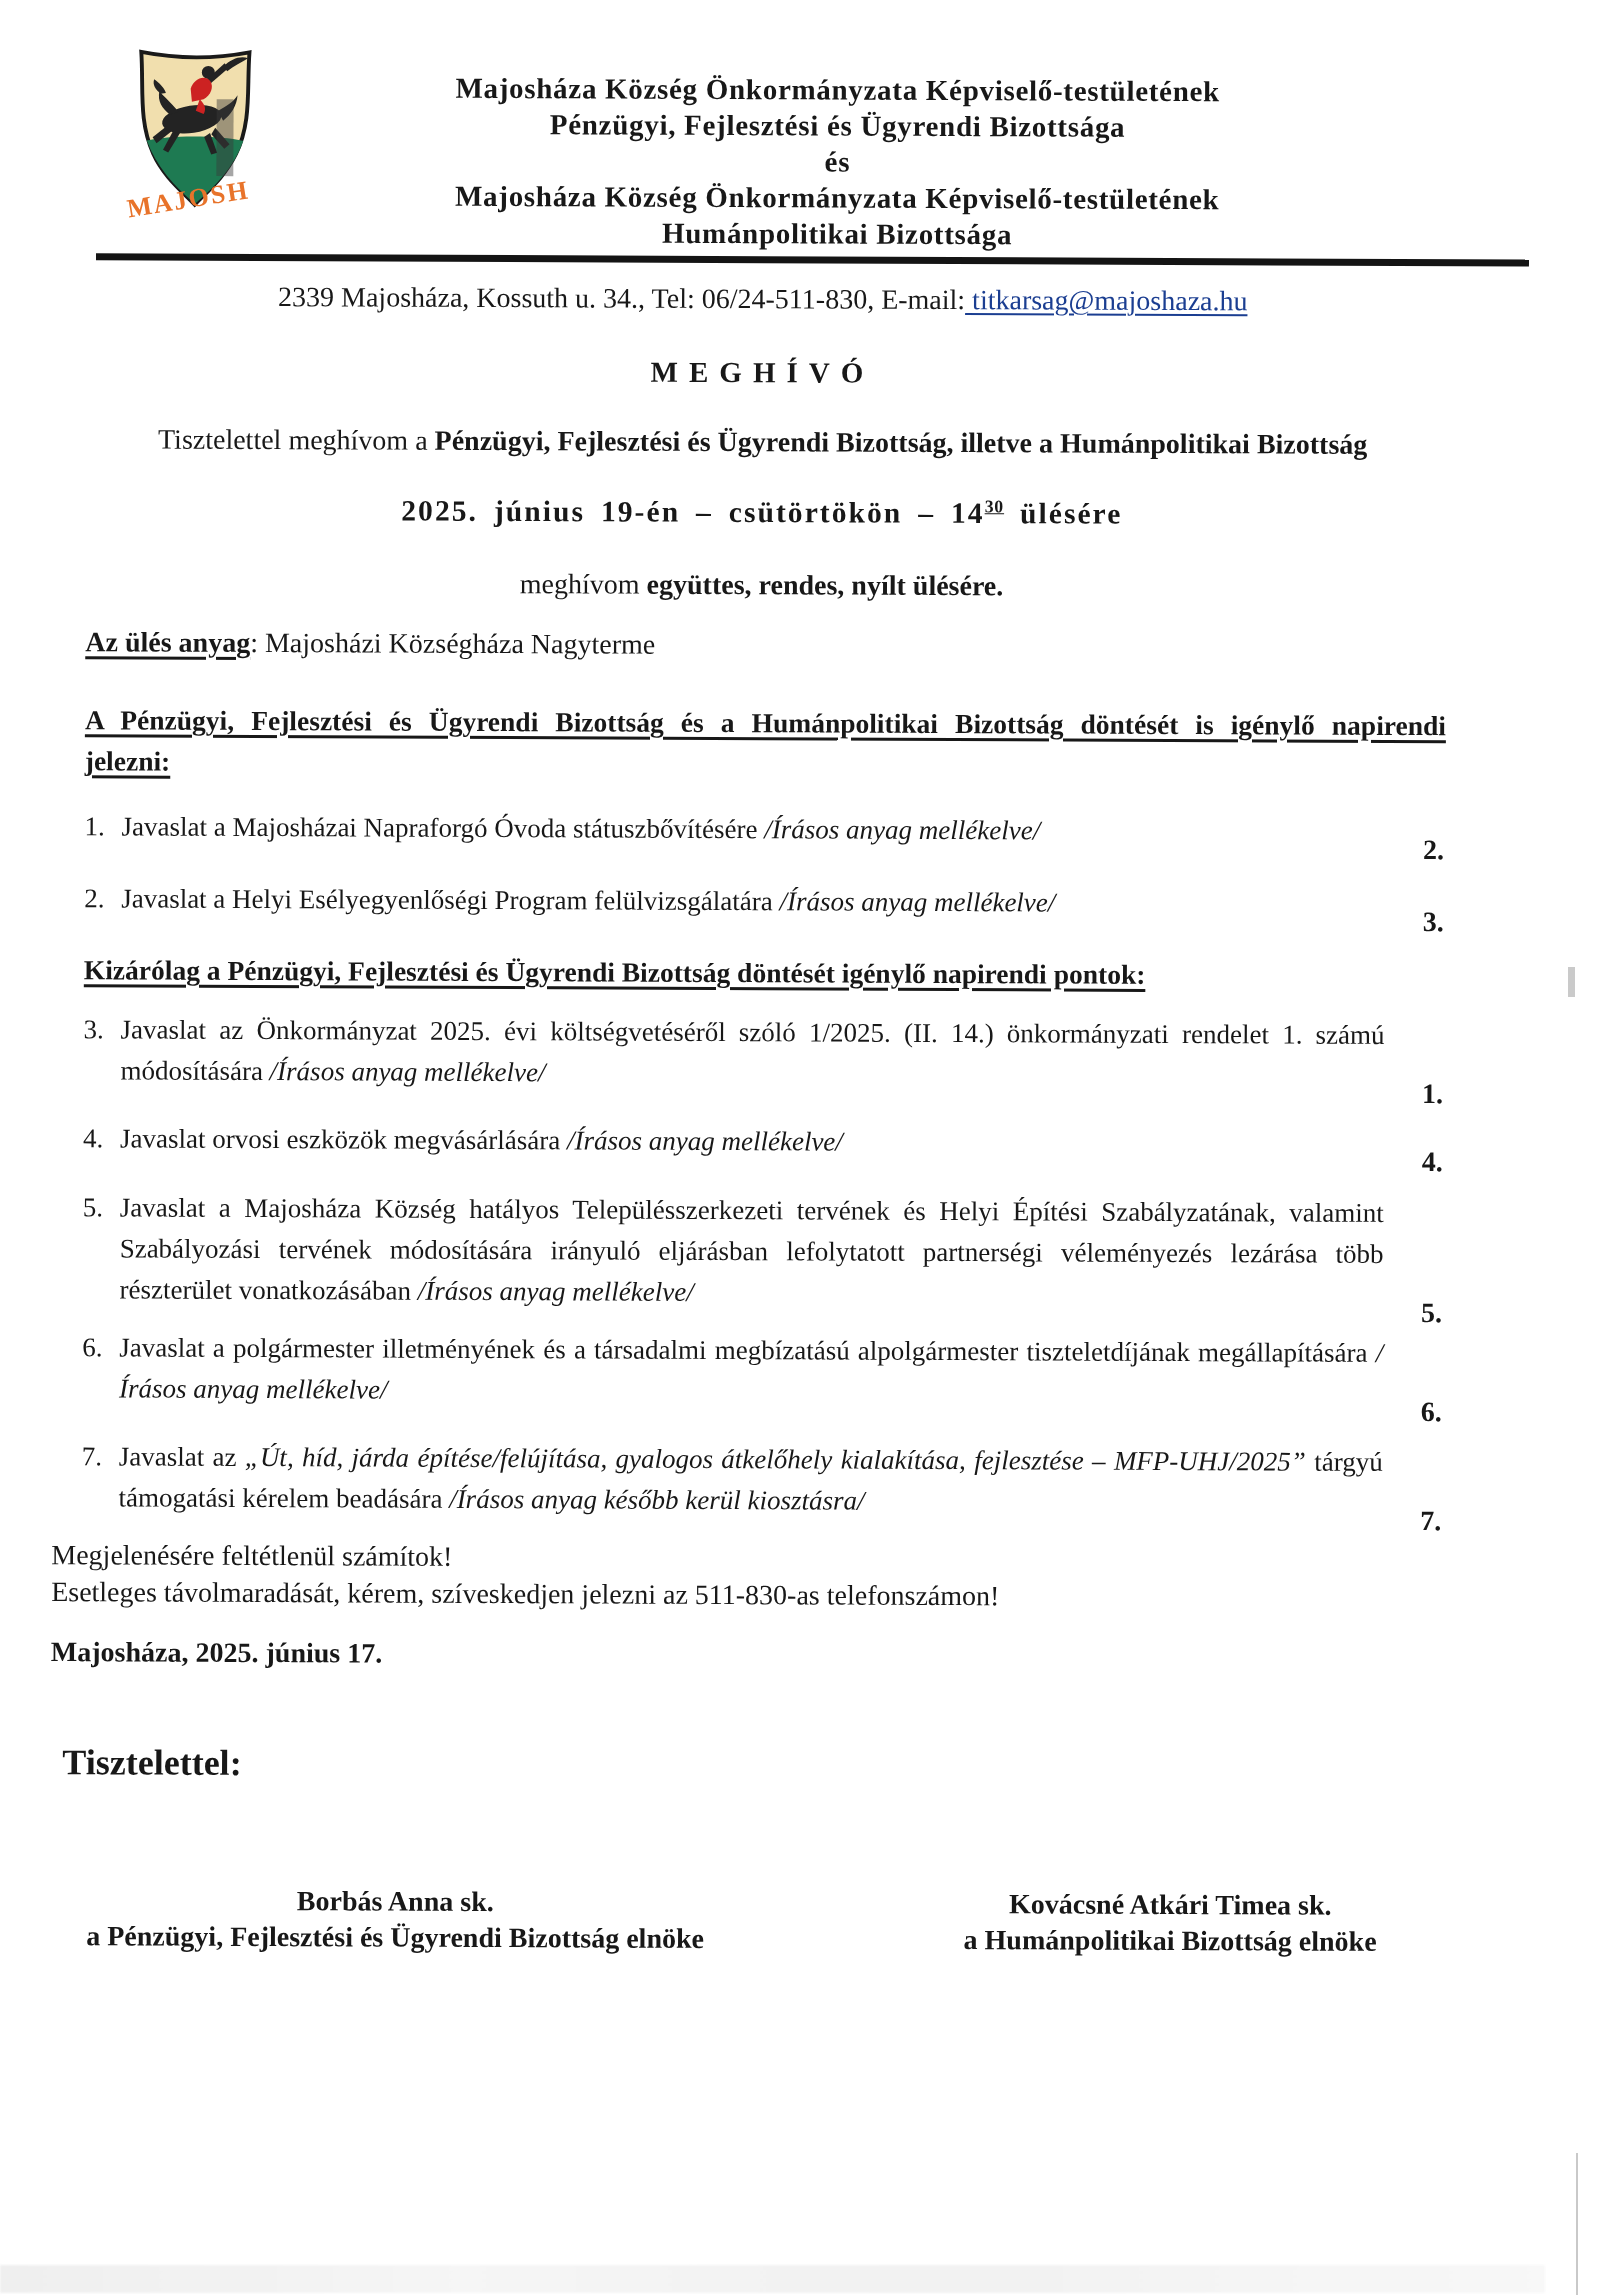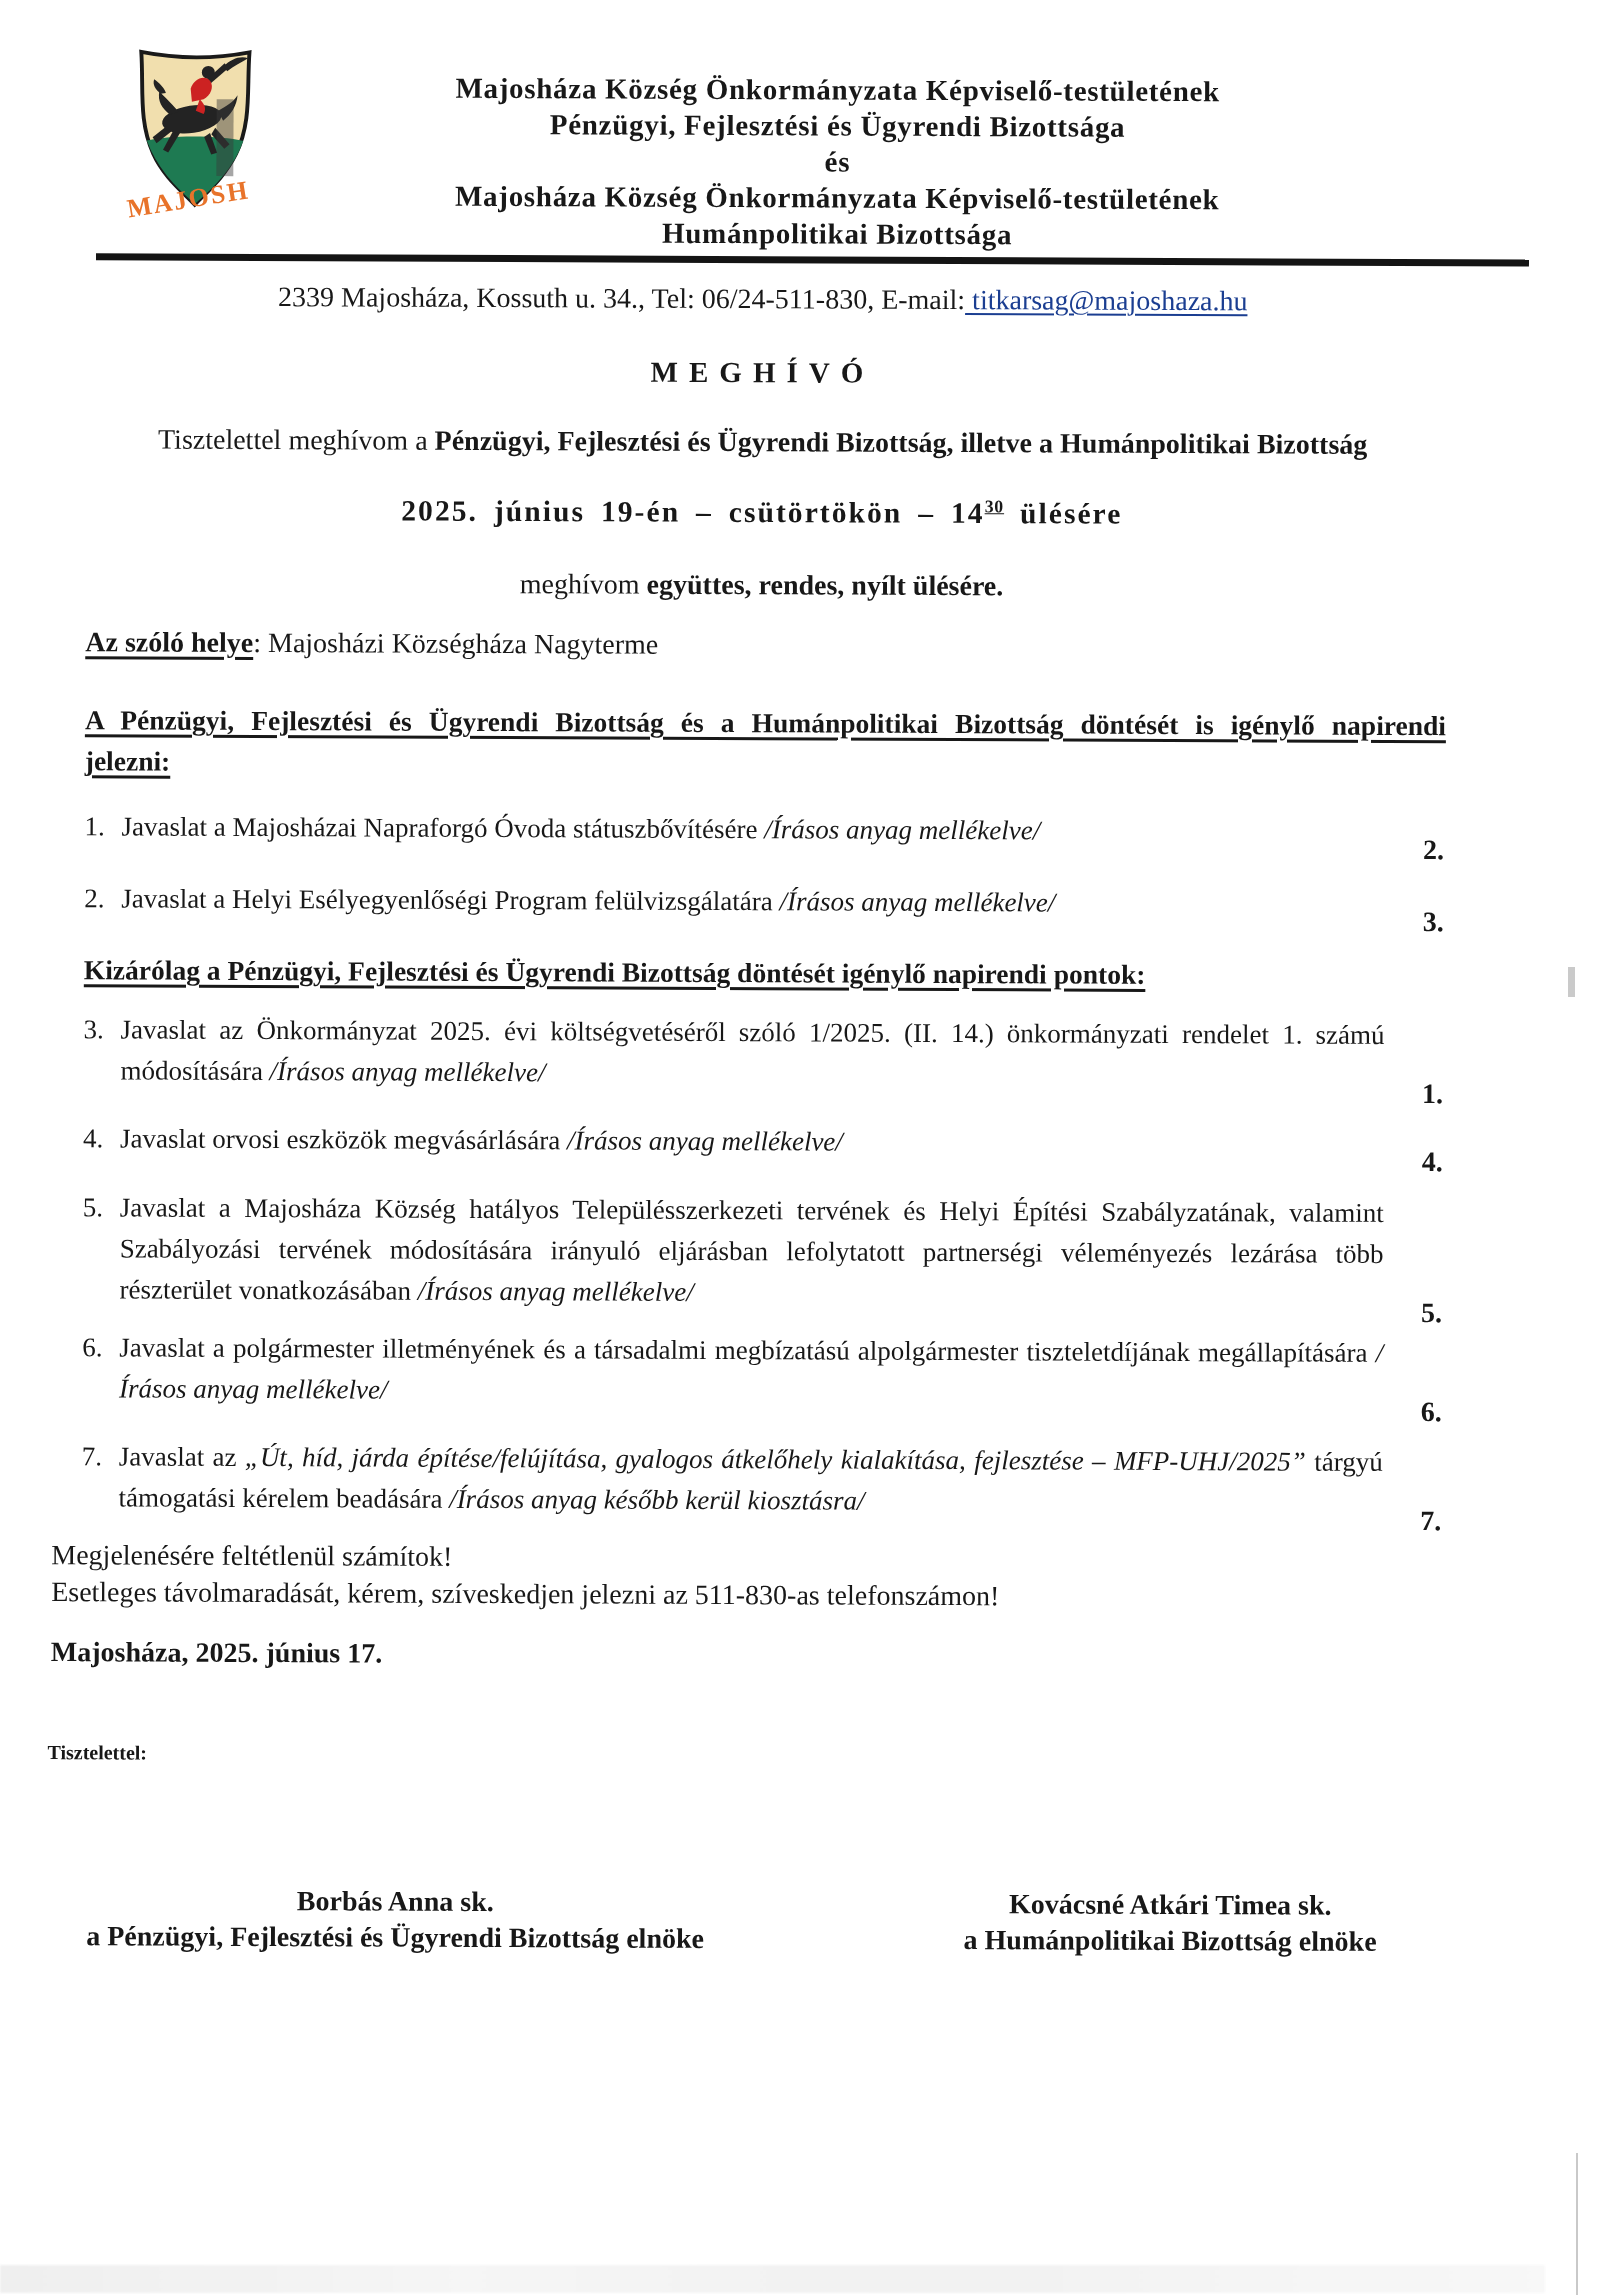"Az szóló helye" span.b { text: szóló helye -> ülés anyag }
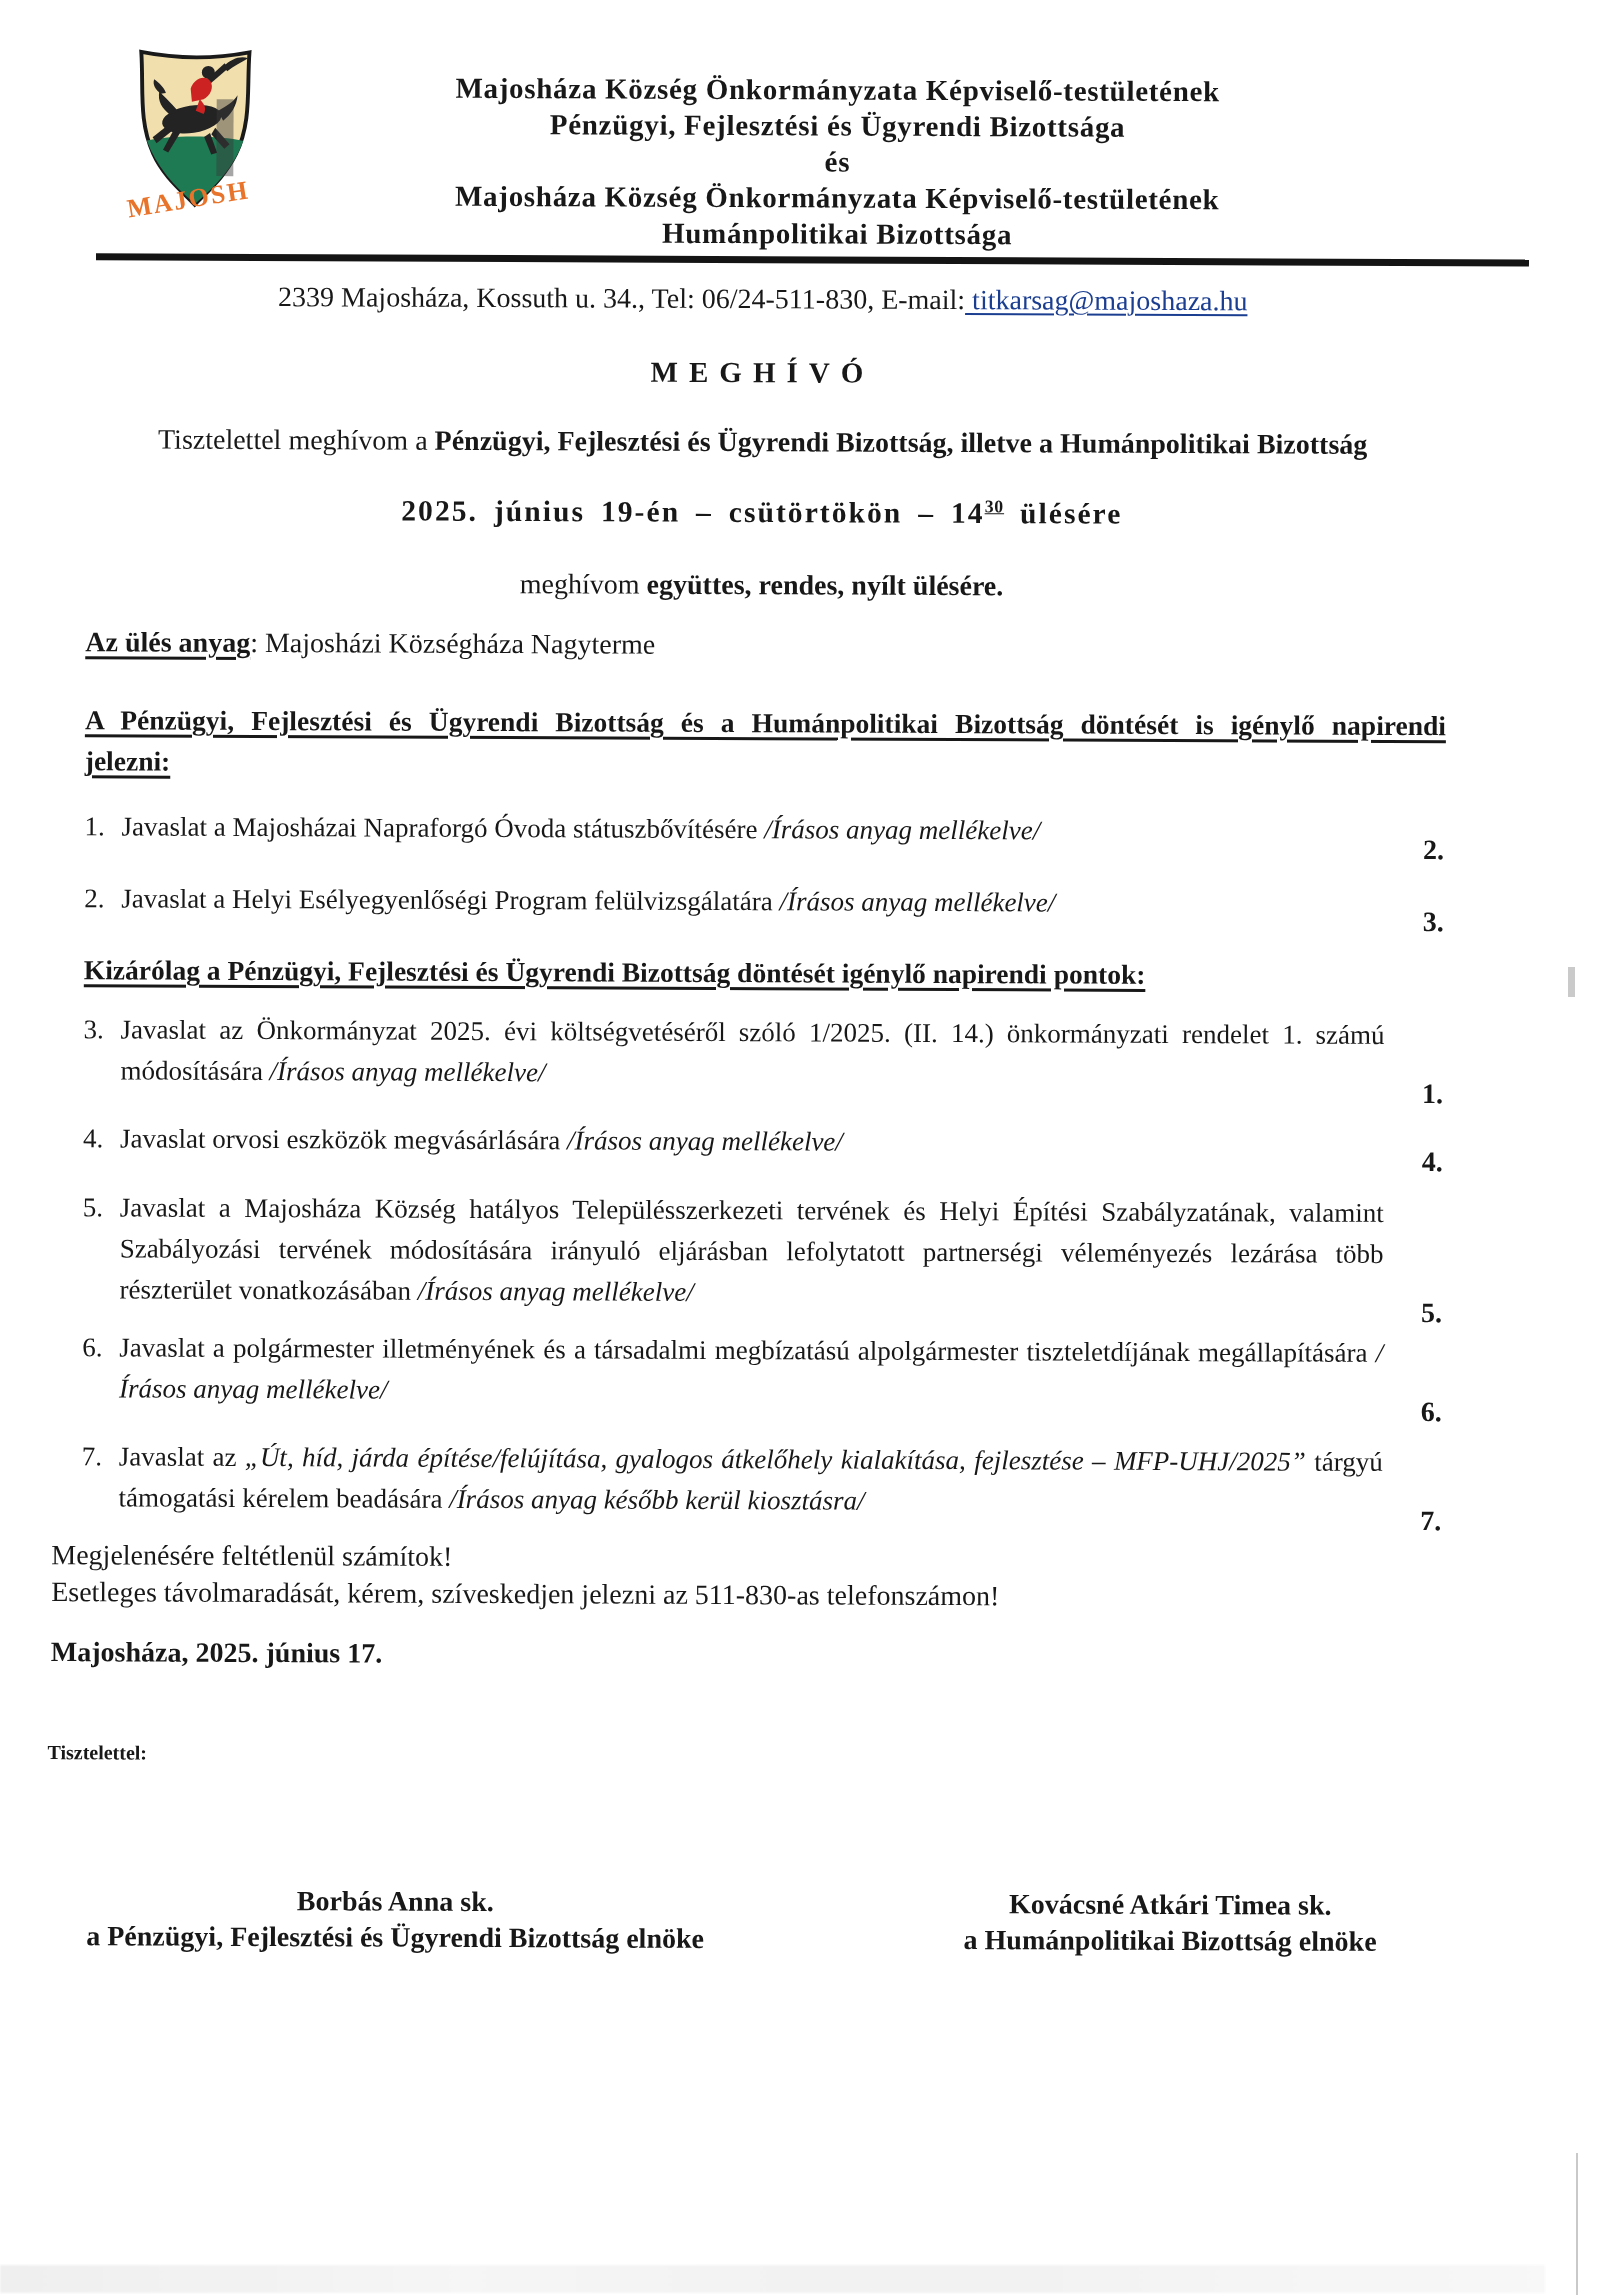"Tisztelettel:" #salutation { font-size: 20px -> 36px; left: 55px -> 70px }
